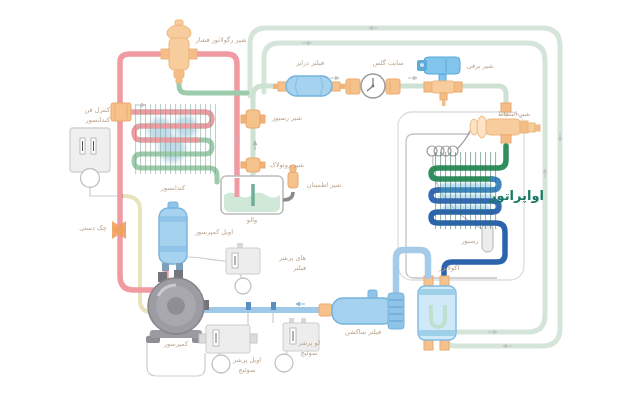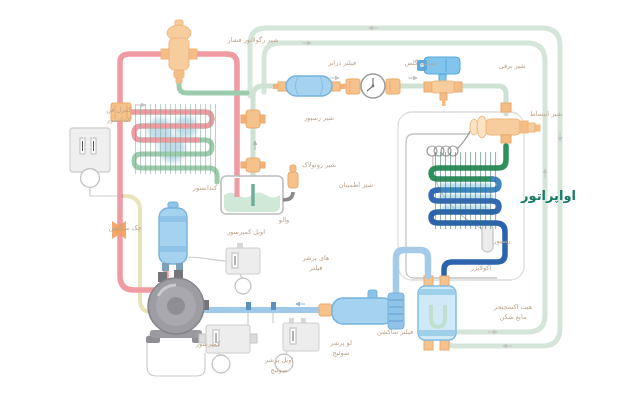"شیر رگولاتور فشار" .lbl { padding-left: 32px -> none }
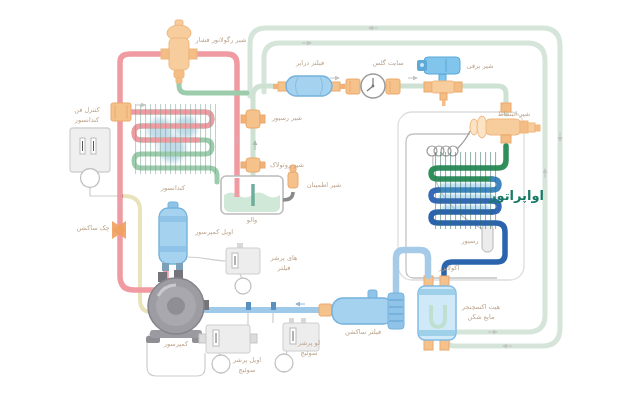"کنترل فن" .lbl.right { text-align: center -> right }
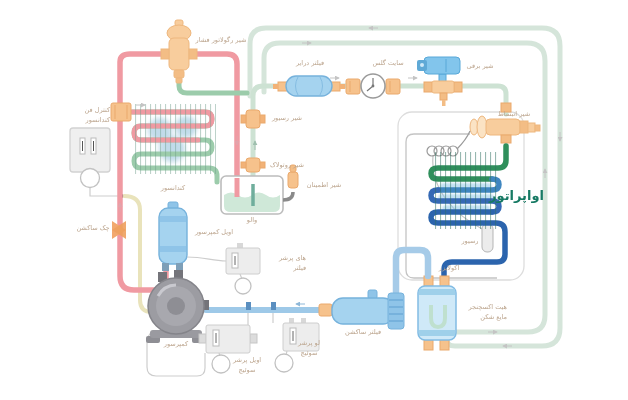"چک ساکشن" div.lbl { text: ساکشن -> دستی }
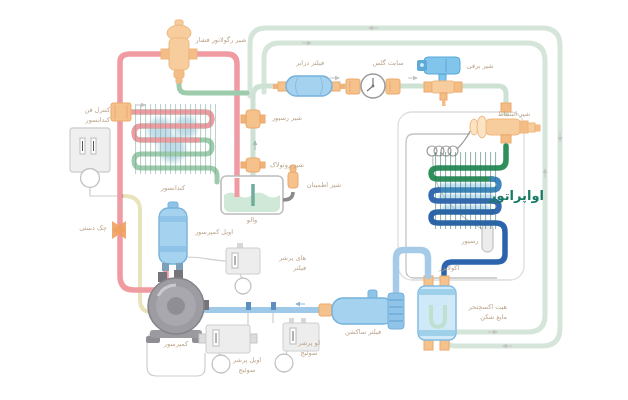"هیت اکسچنجر" div.lbl { html: <div>هیت اکسچنجر مایع شکن</div> -> none }
